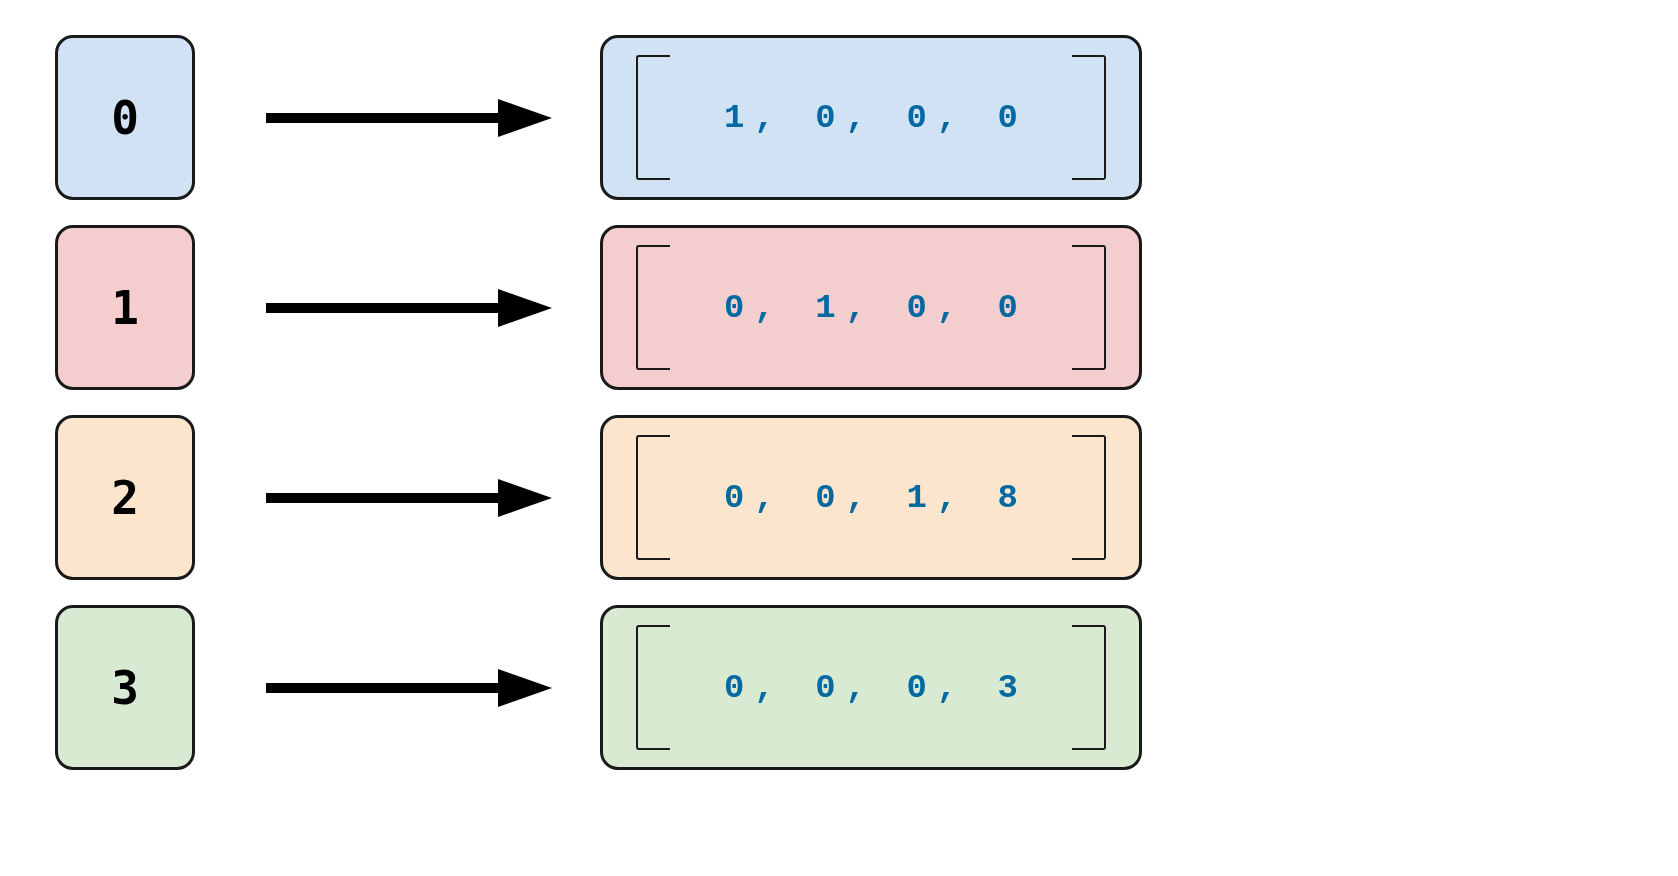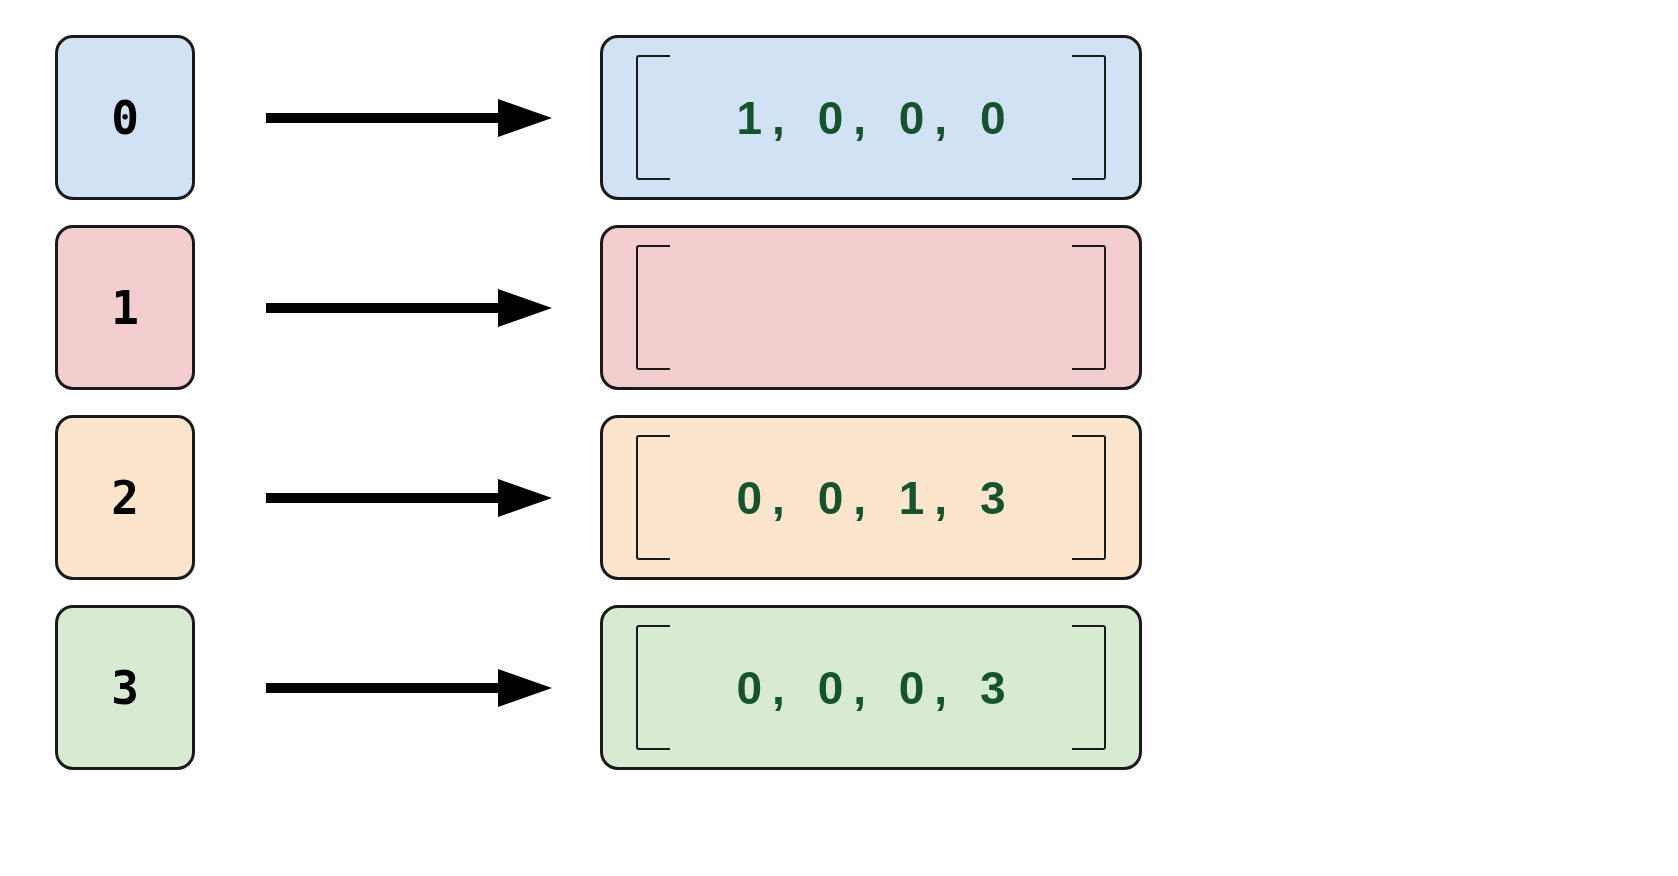"1, 0, 0, 0" .vector-text { color: #14532d -> #0369a1; font-family: Liberation Sans, sans-serif -> Liberation Mono, monospace; font-size: 46px -> 34px }
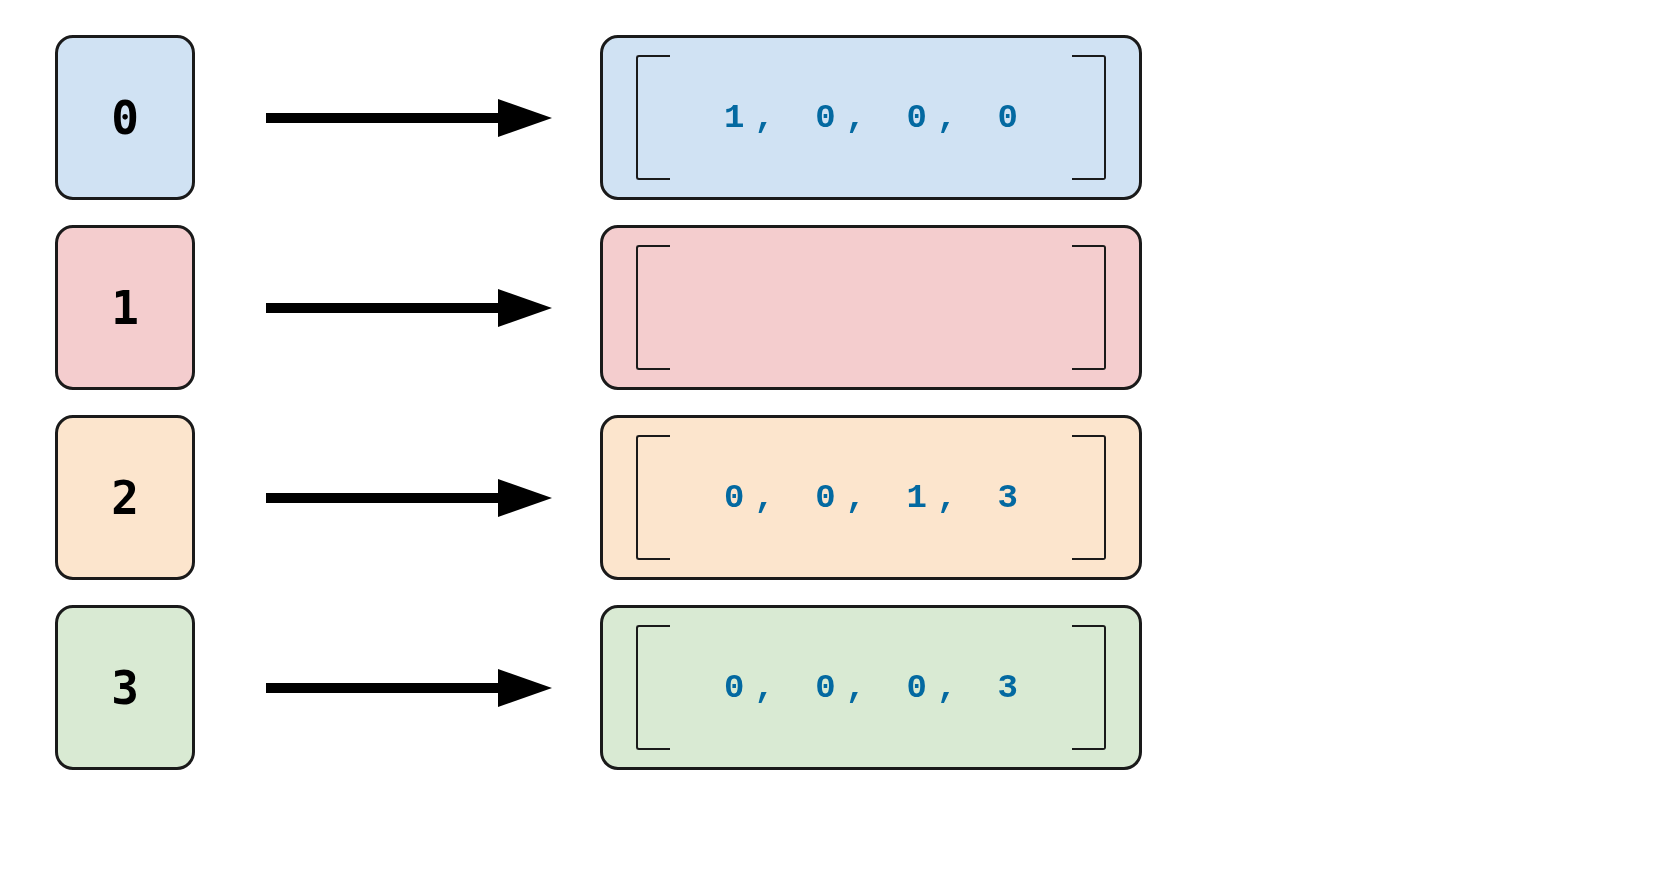"0, 1, 0, 0" span.vector-text { html: none -> <span>0, 1, 0, 0</span> }
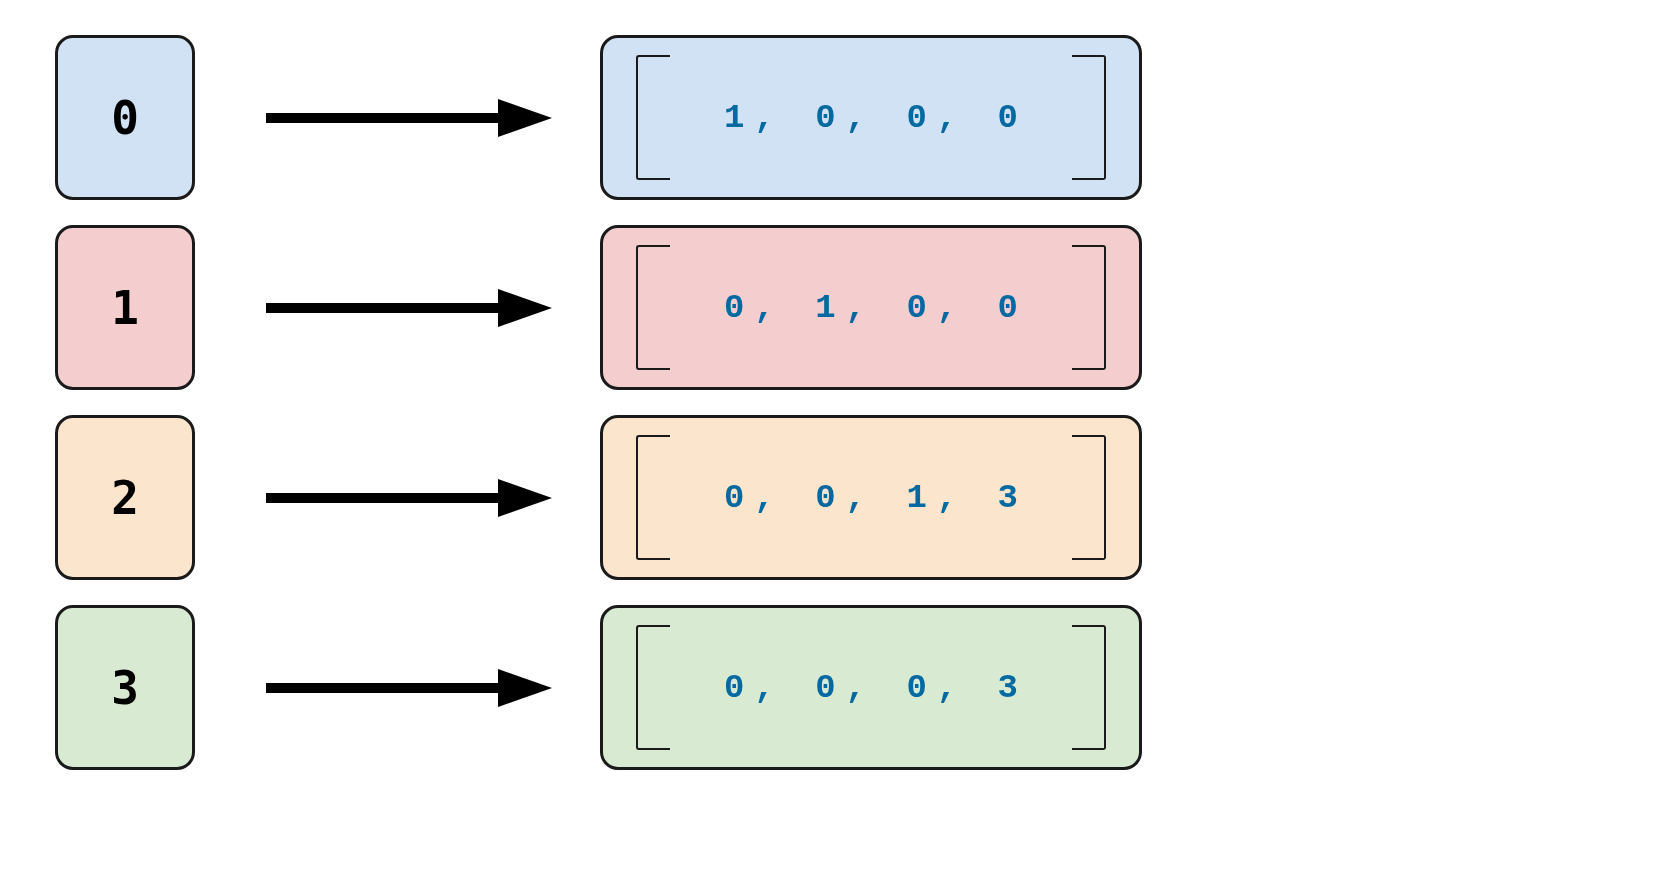"0, 0, 1, 3" span.vector-text { text: 3 -> 8 }
